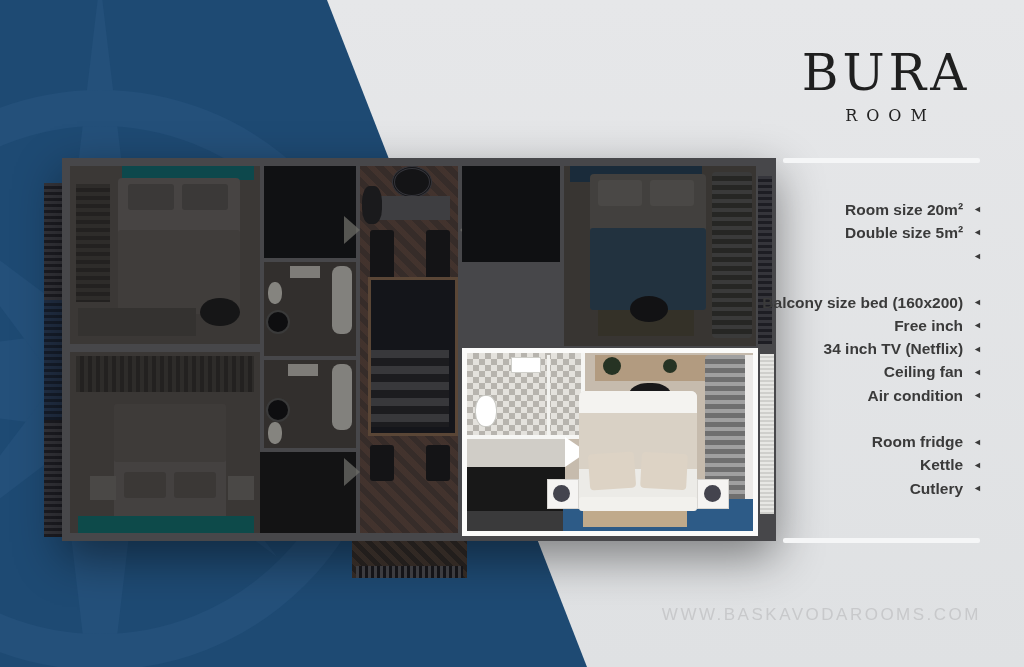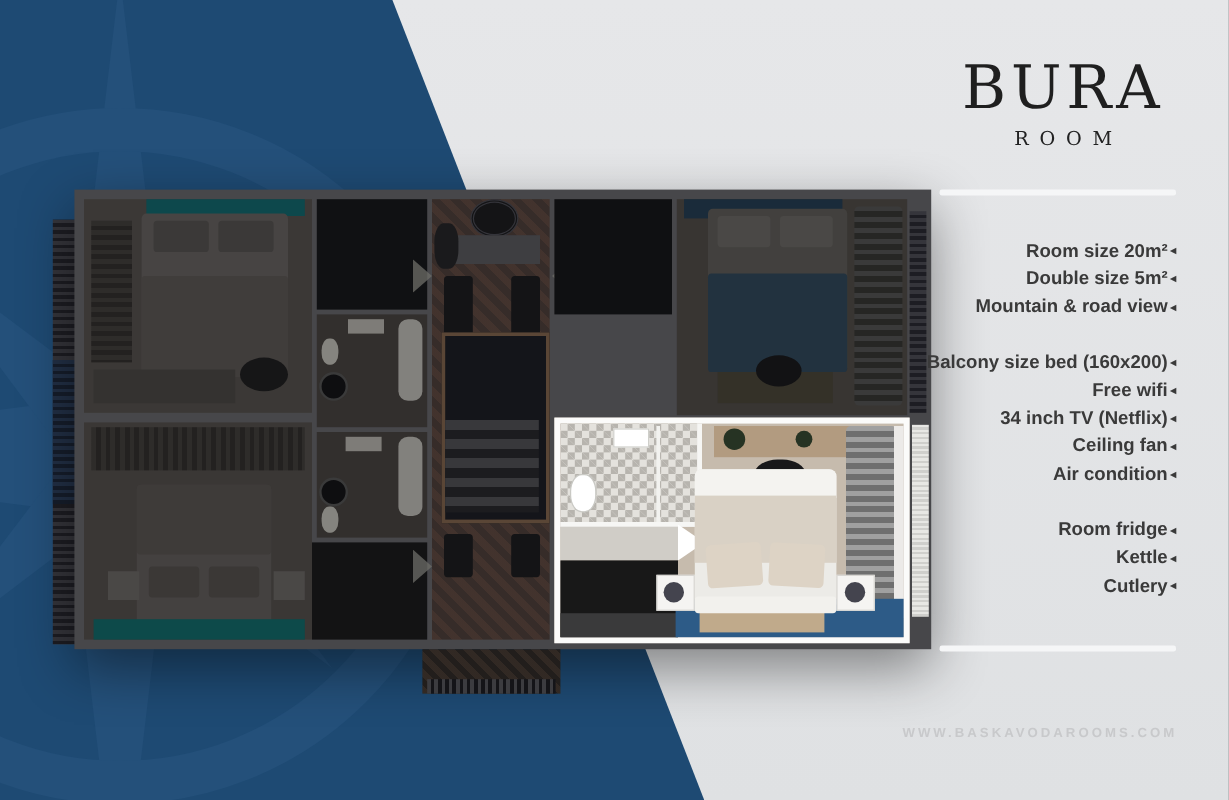"Room size 20m²" .feat { gap: 0 -> 10px }
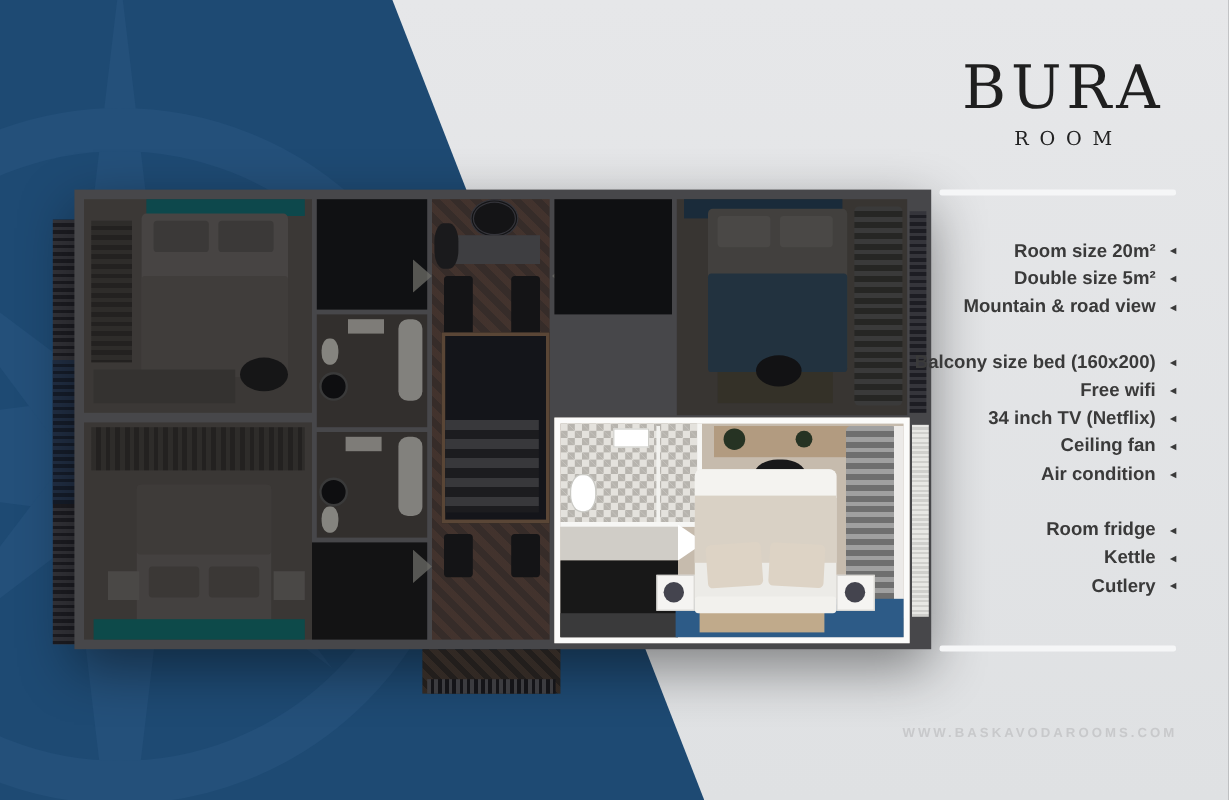"Mountain & road view" span { html: <span>Mountain &amp; road view</span> -> none }
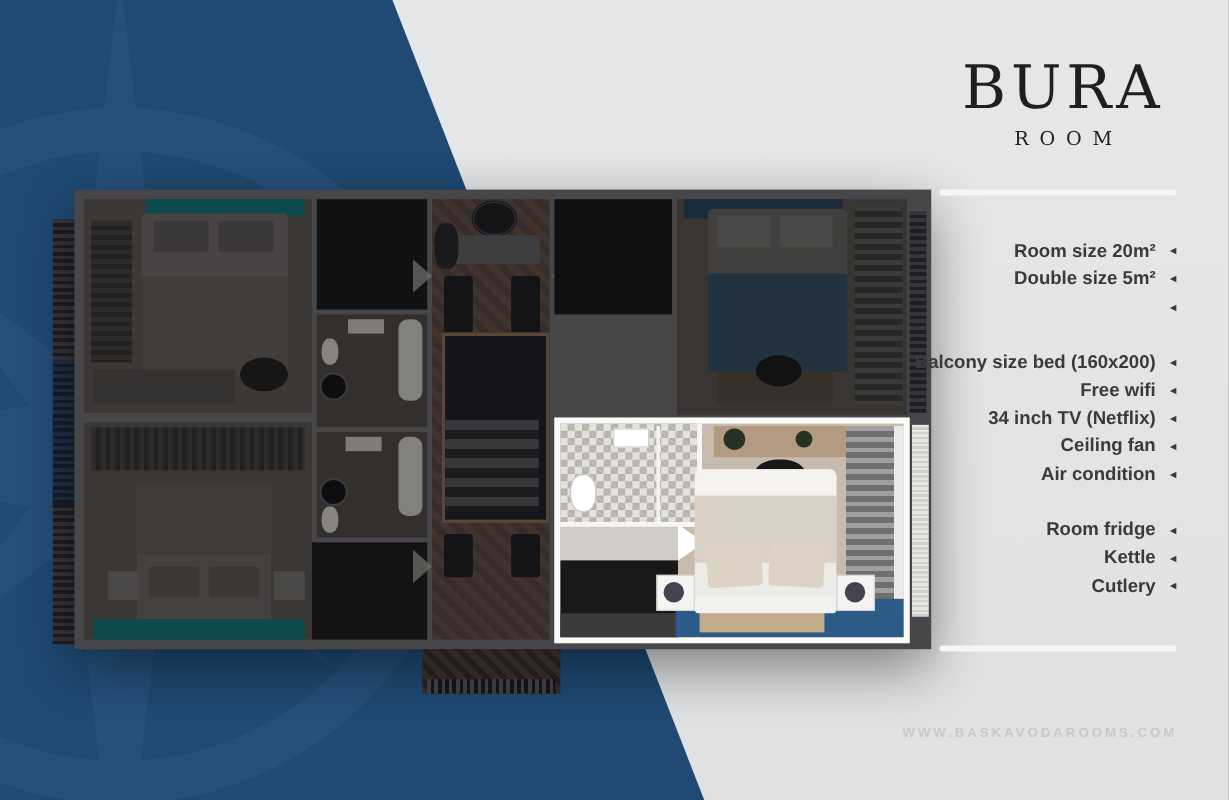"Free wifi" span { text: wifi -> inch }
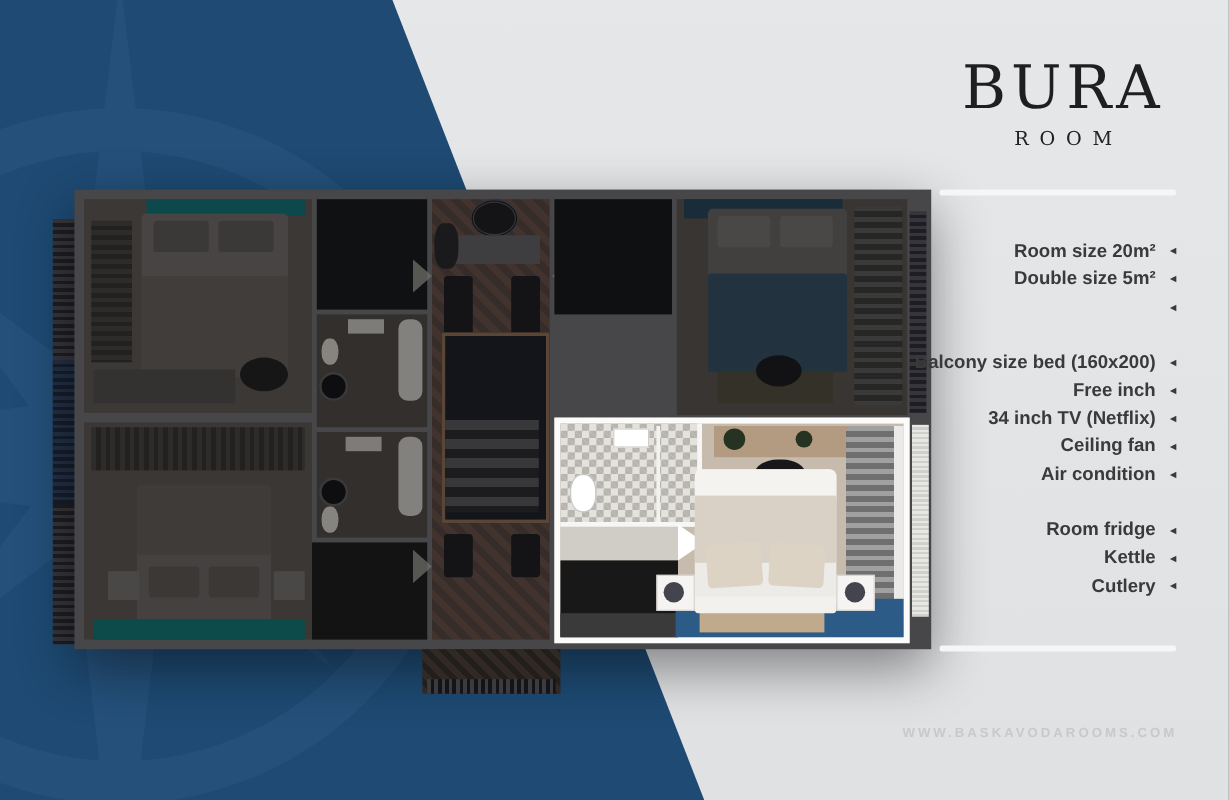"WWW.BASKAVODAROOMS.COM" .url { font-size: 11px -> 17px; font-weight: bold -> normal }
